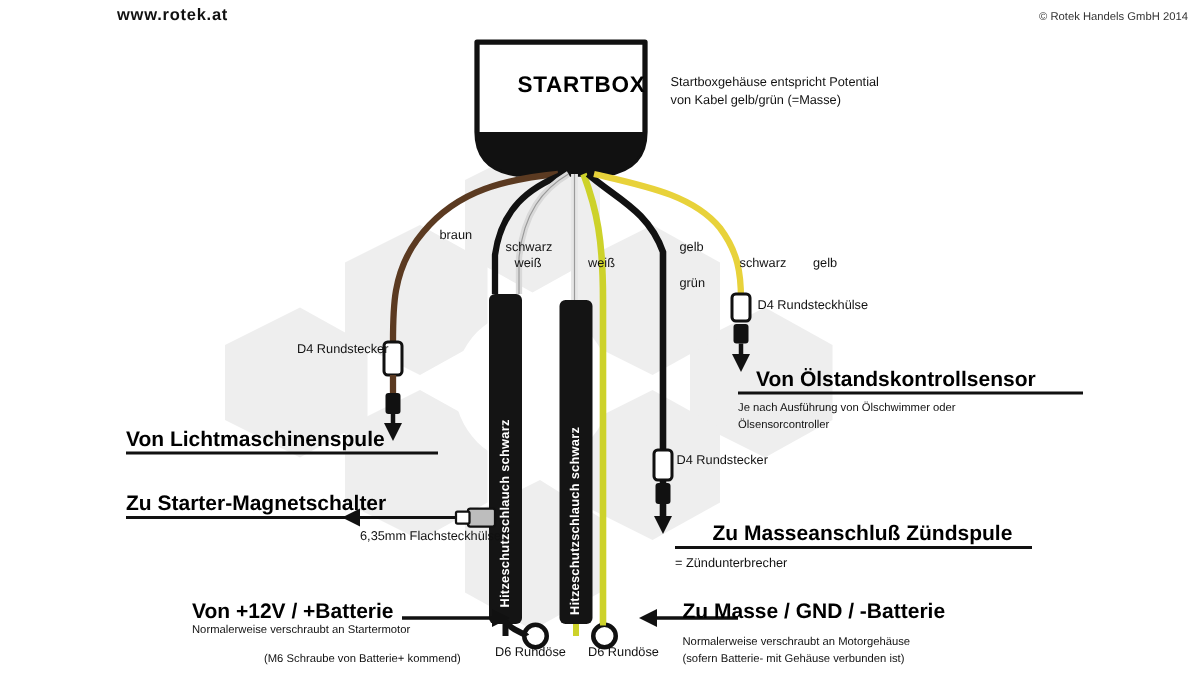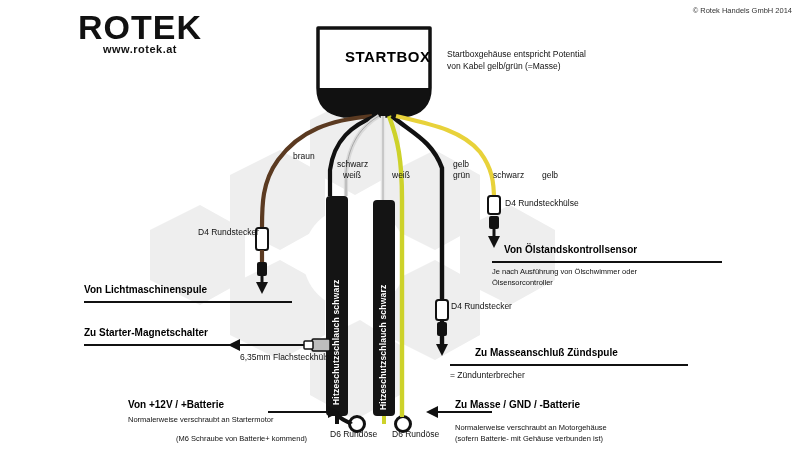"ROTEK" div.brand { html: <div>ROTEK</div> -> none }
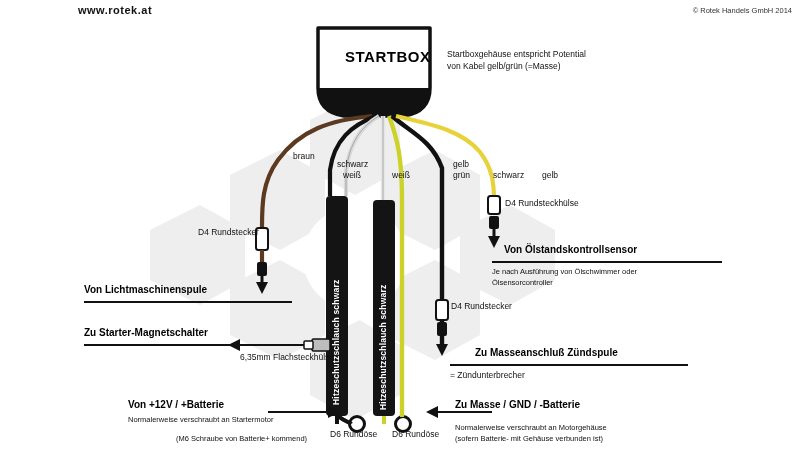"grün" div.lbl { top: 171px -> 184px }
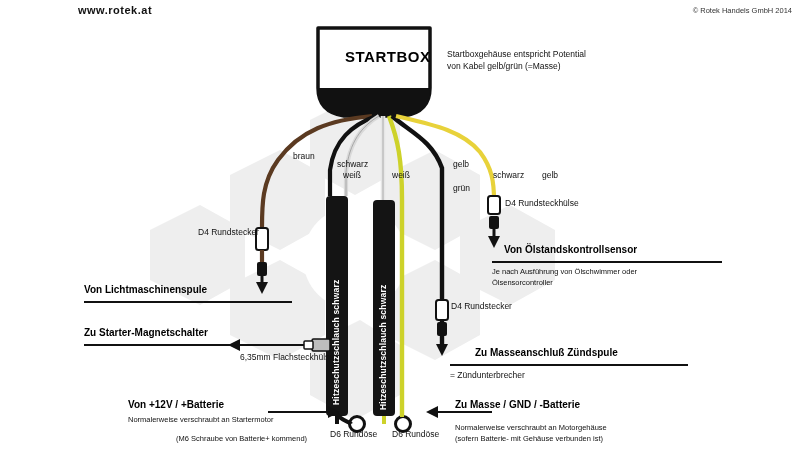"Von Ölstandskontrollsensor" .hdr { font-size: 10px -> 14px }
